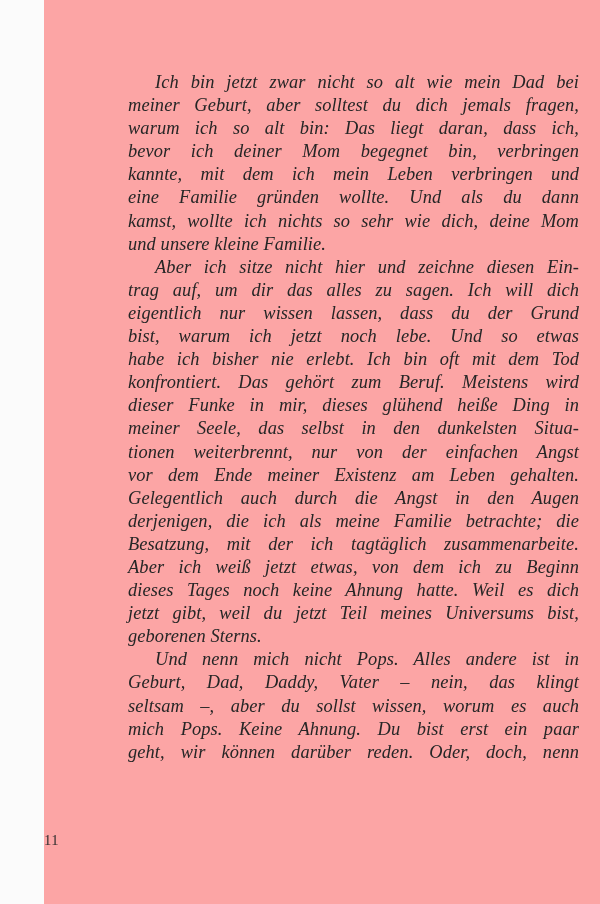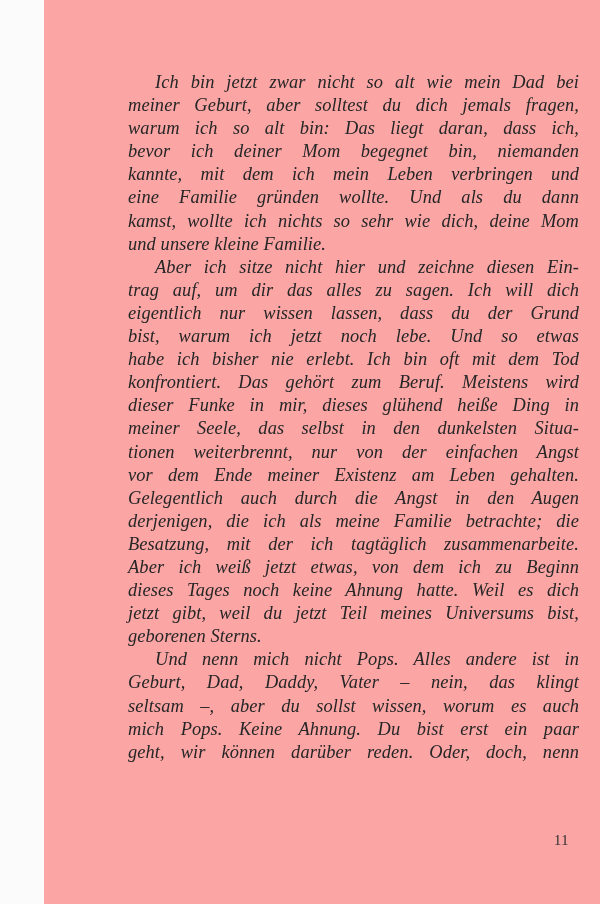"bevor ich deiner Mom begegnet" div.line { text: niemanden -> verbringen }
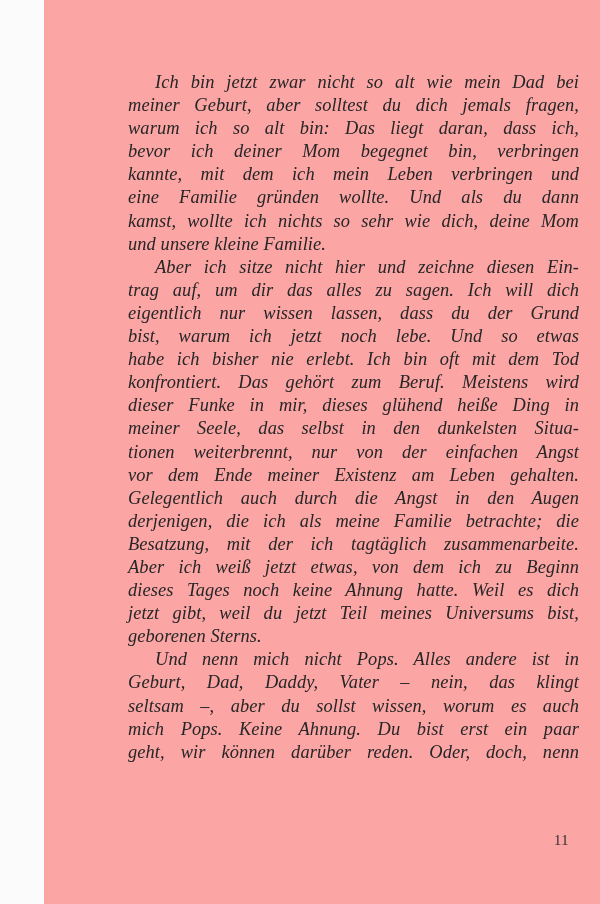"11" .folio { text-align: right -> left }
